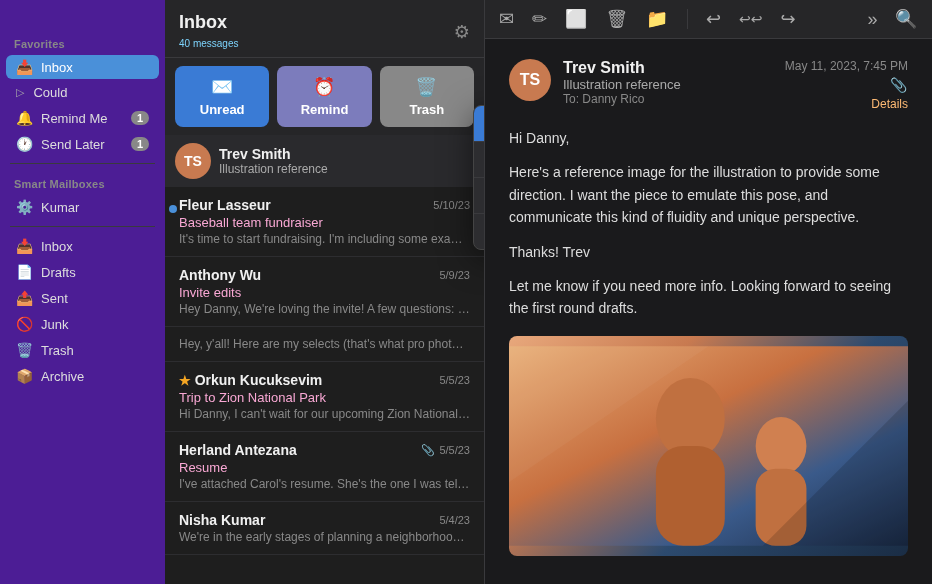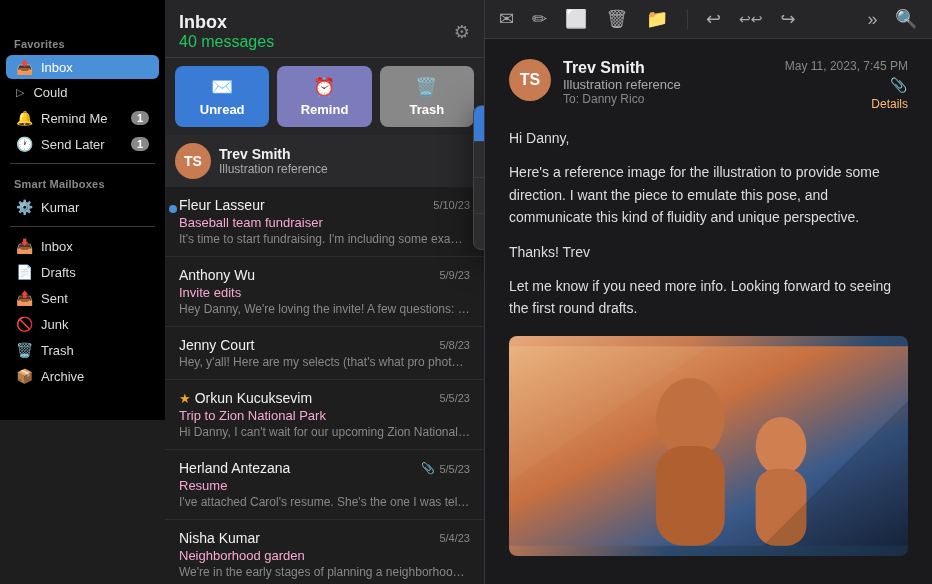"Favorites" #sidebar { background: #000000 -> #4c1d95; height: 420px -> 584px }
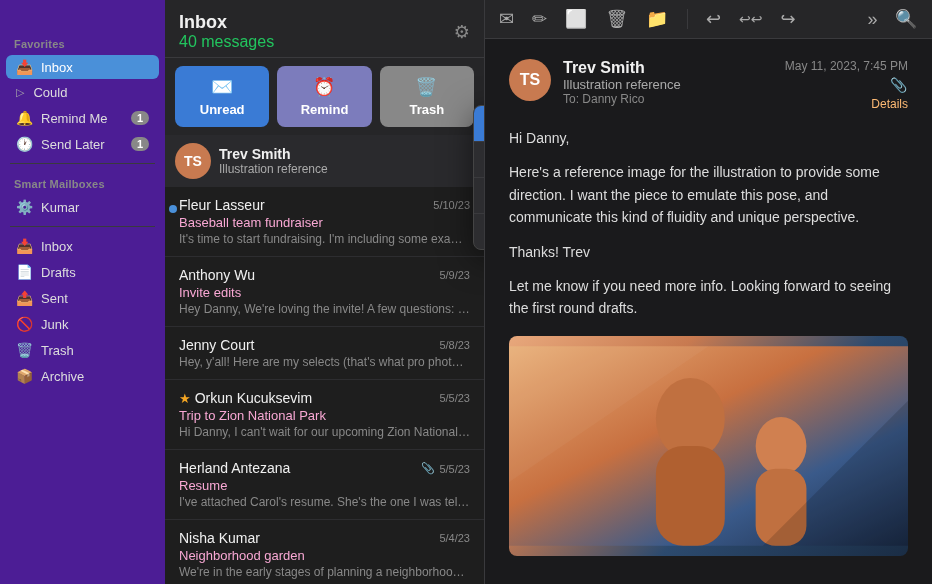"40 messages" #message-list-header .title-block span { color: #22c55e -> #7dd3fc; font-size: 16px -> 10px }
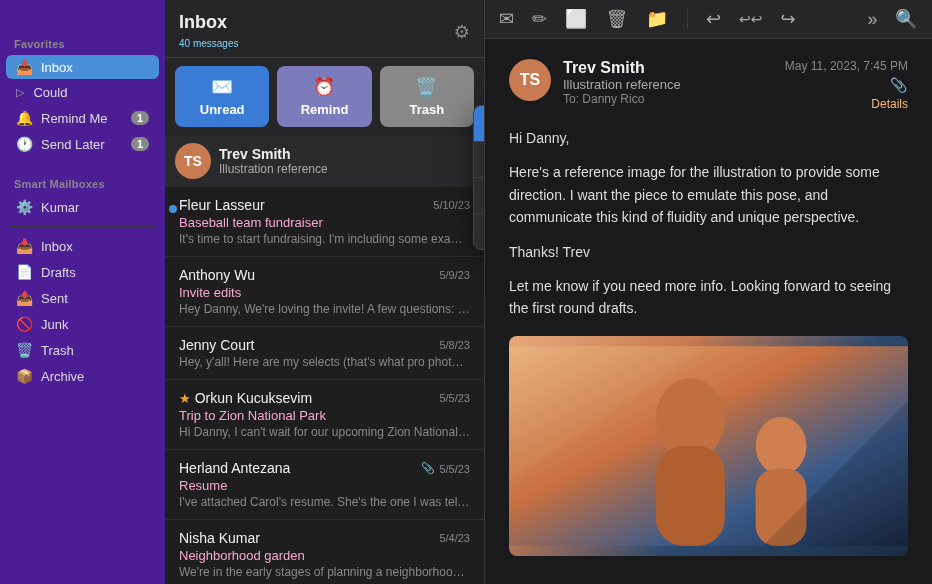"Fleur Lasseur" .message-item .sender-name { font-weight: 400 -> 700 }
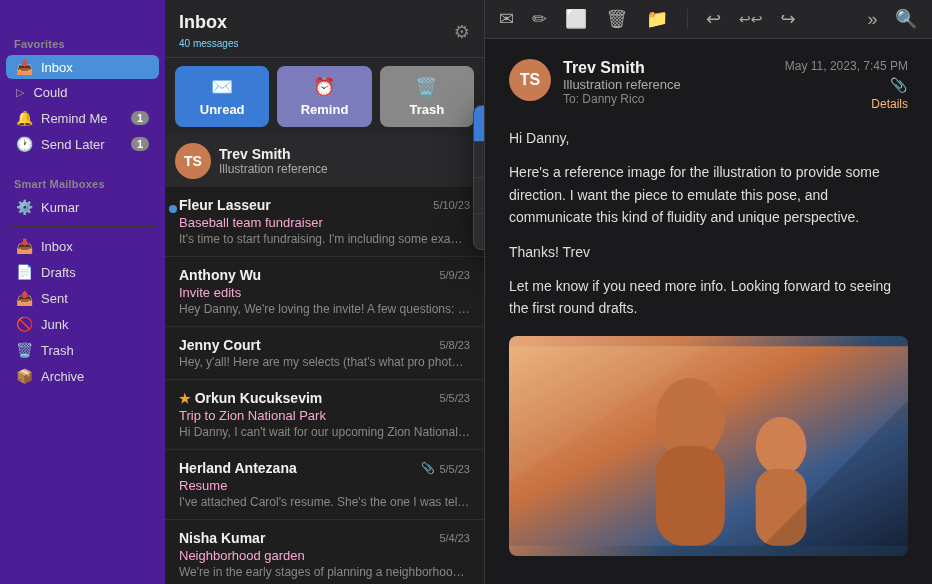"5/10/23" .message-item .row-icons { align-items: flex-end -> flex-start }
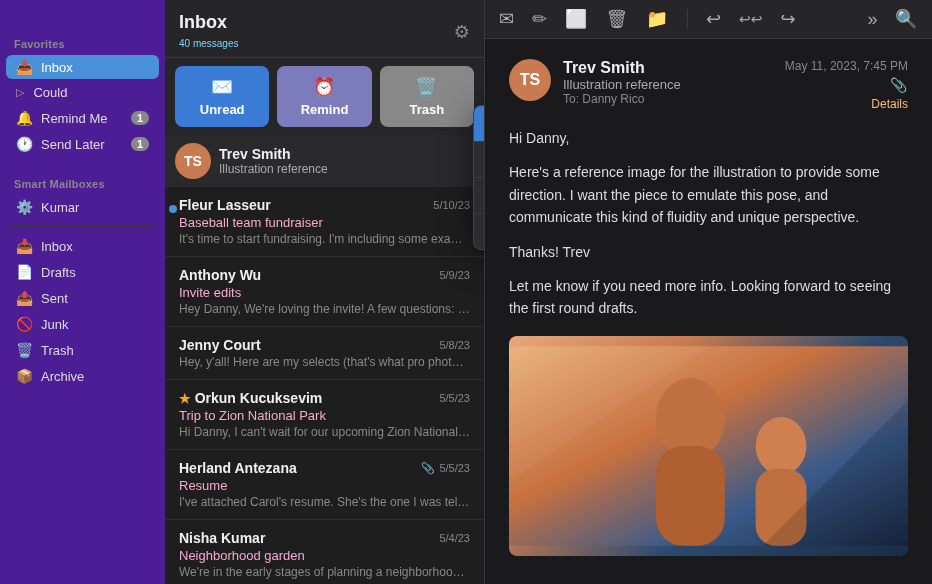"Jenny Court" div.msg-header { html: <div> <span>Jenny Court</span> <span>5/8/23</span> </div> -> none }
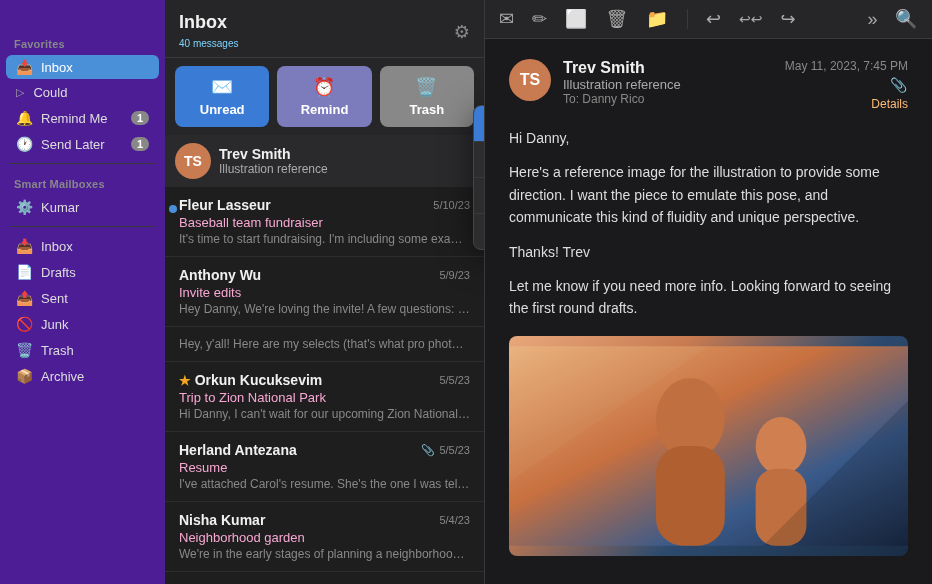"Neighborhood garden" div.subject { html: <div>Neighborhood garden</div> -> none }
